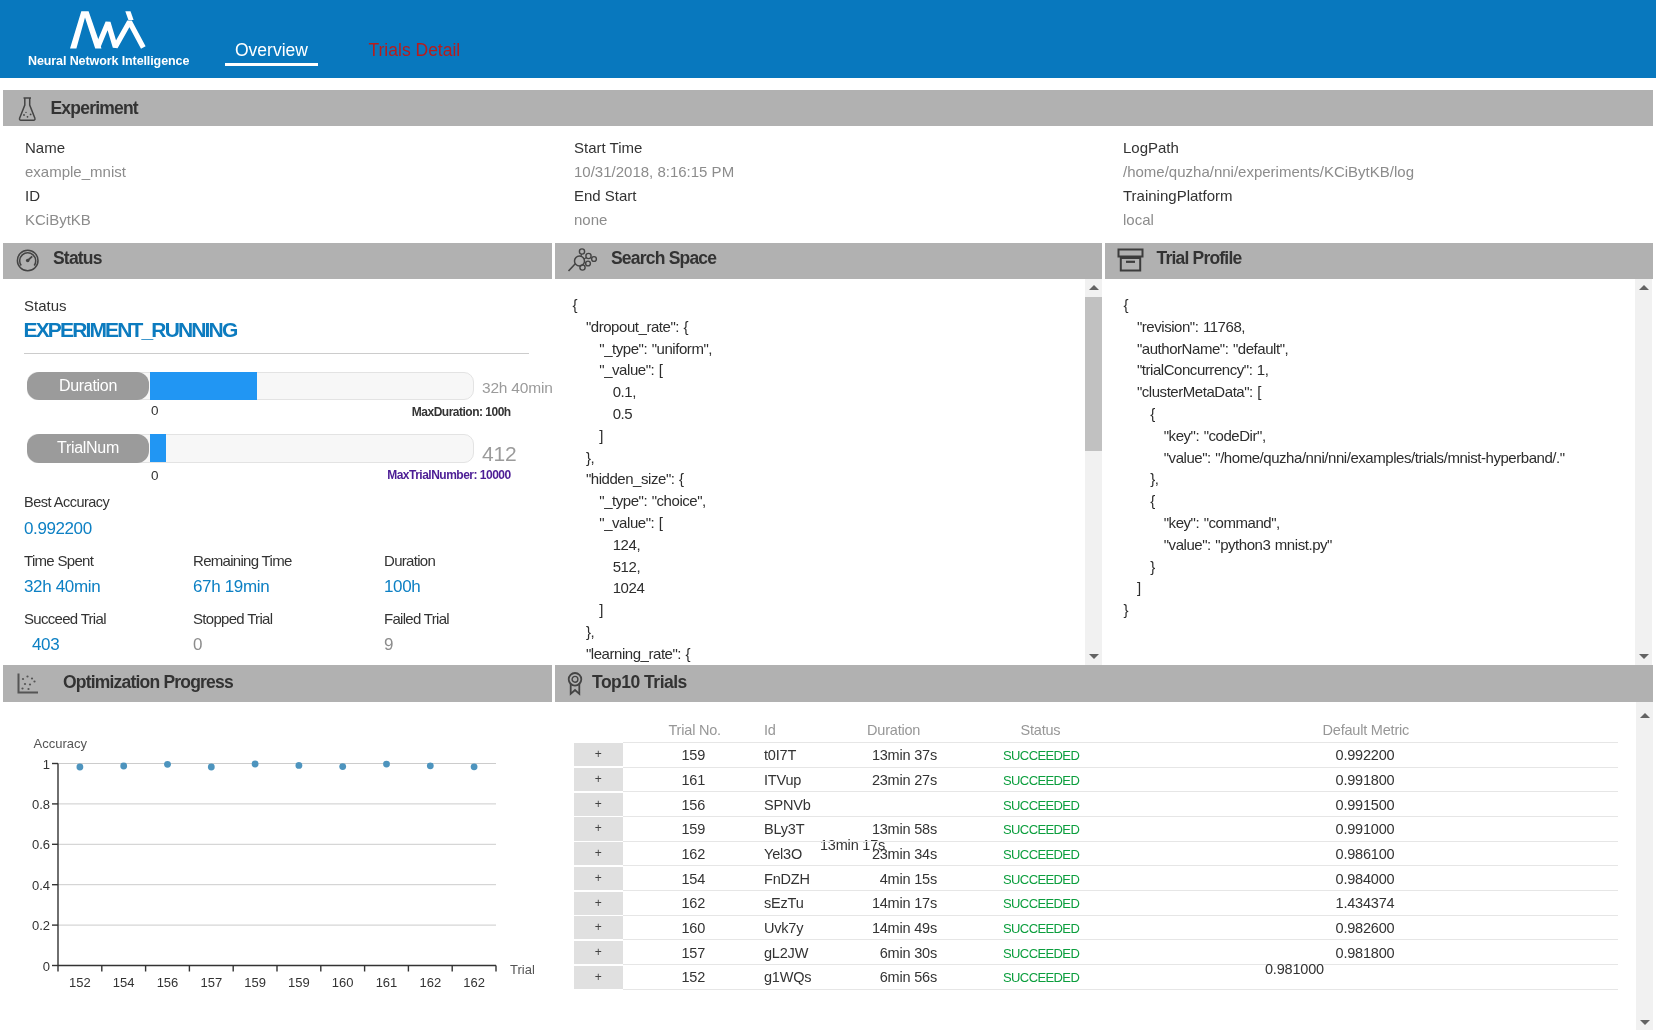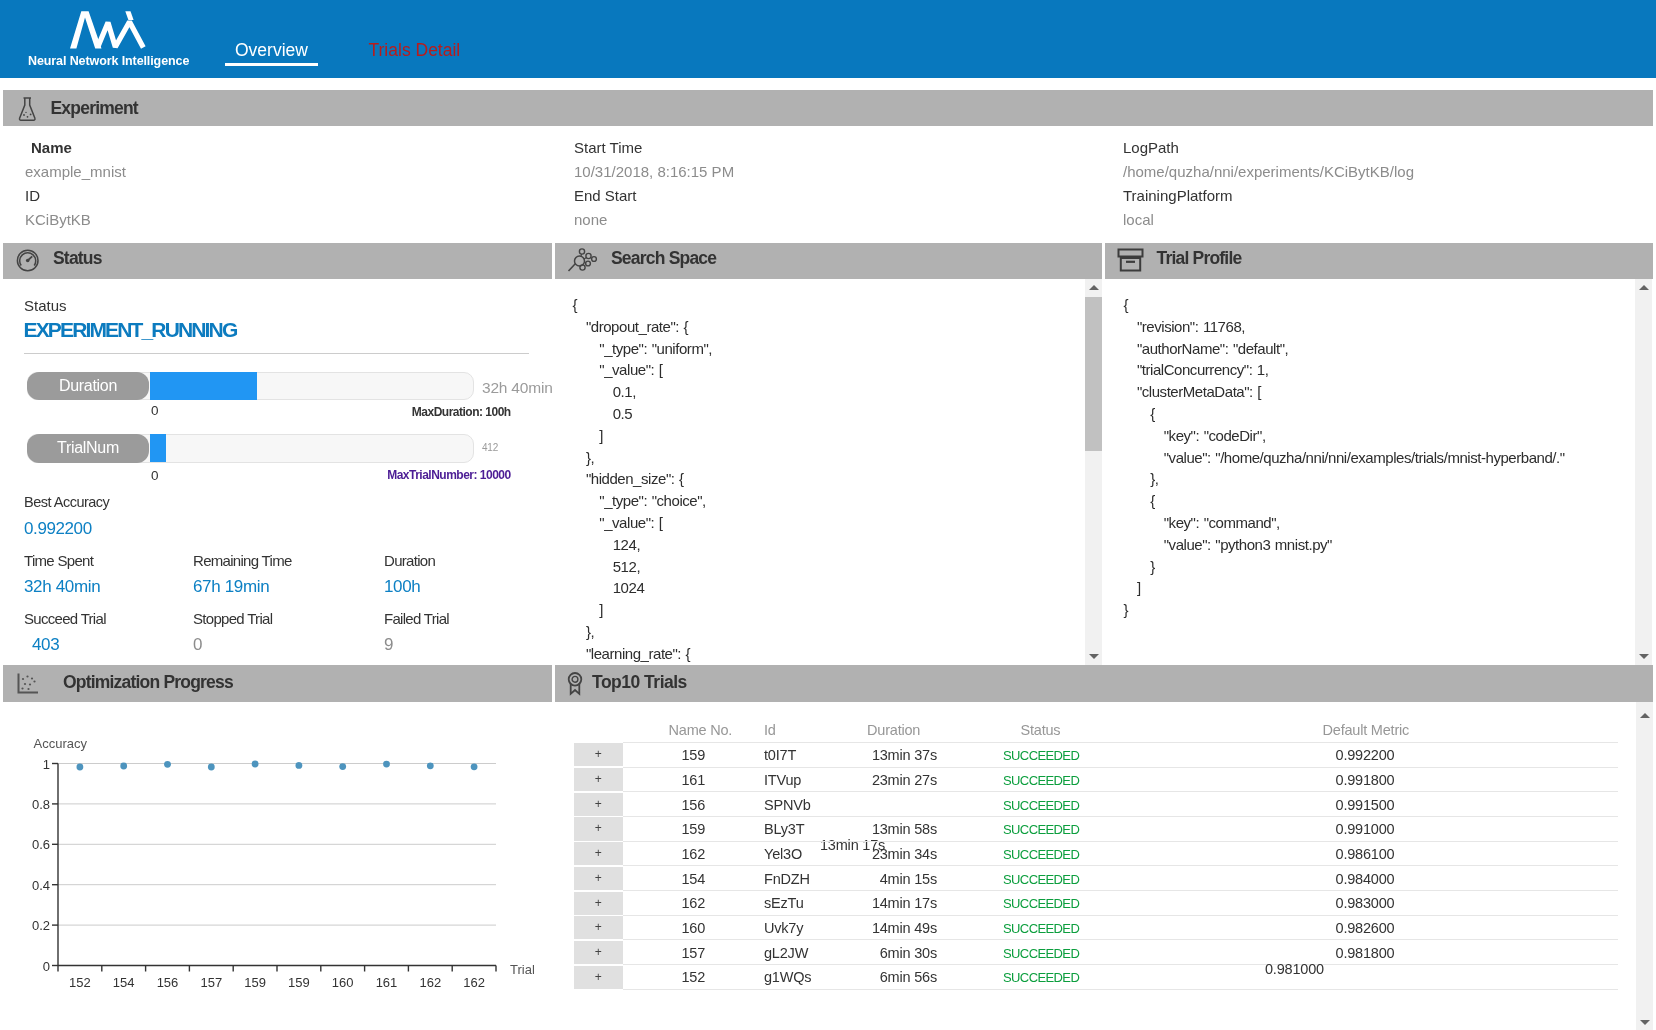"Name" div.lab { font-weight: bold -> none; left: 31px -> 25px }
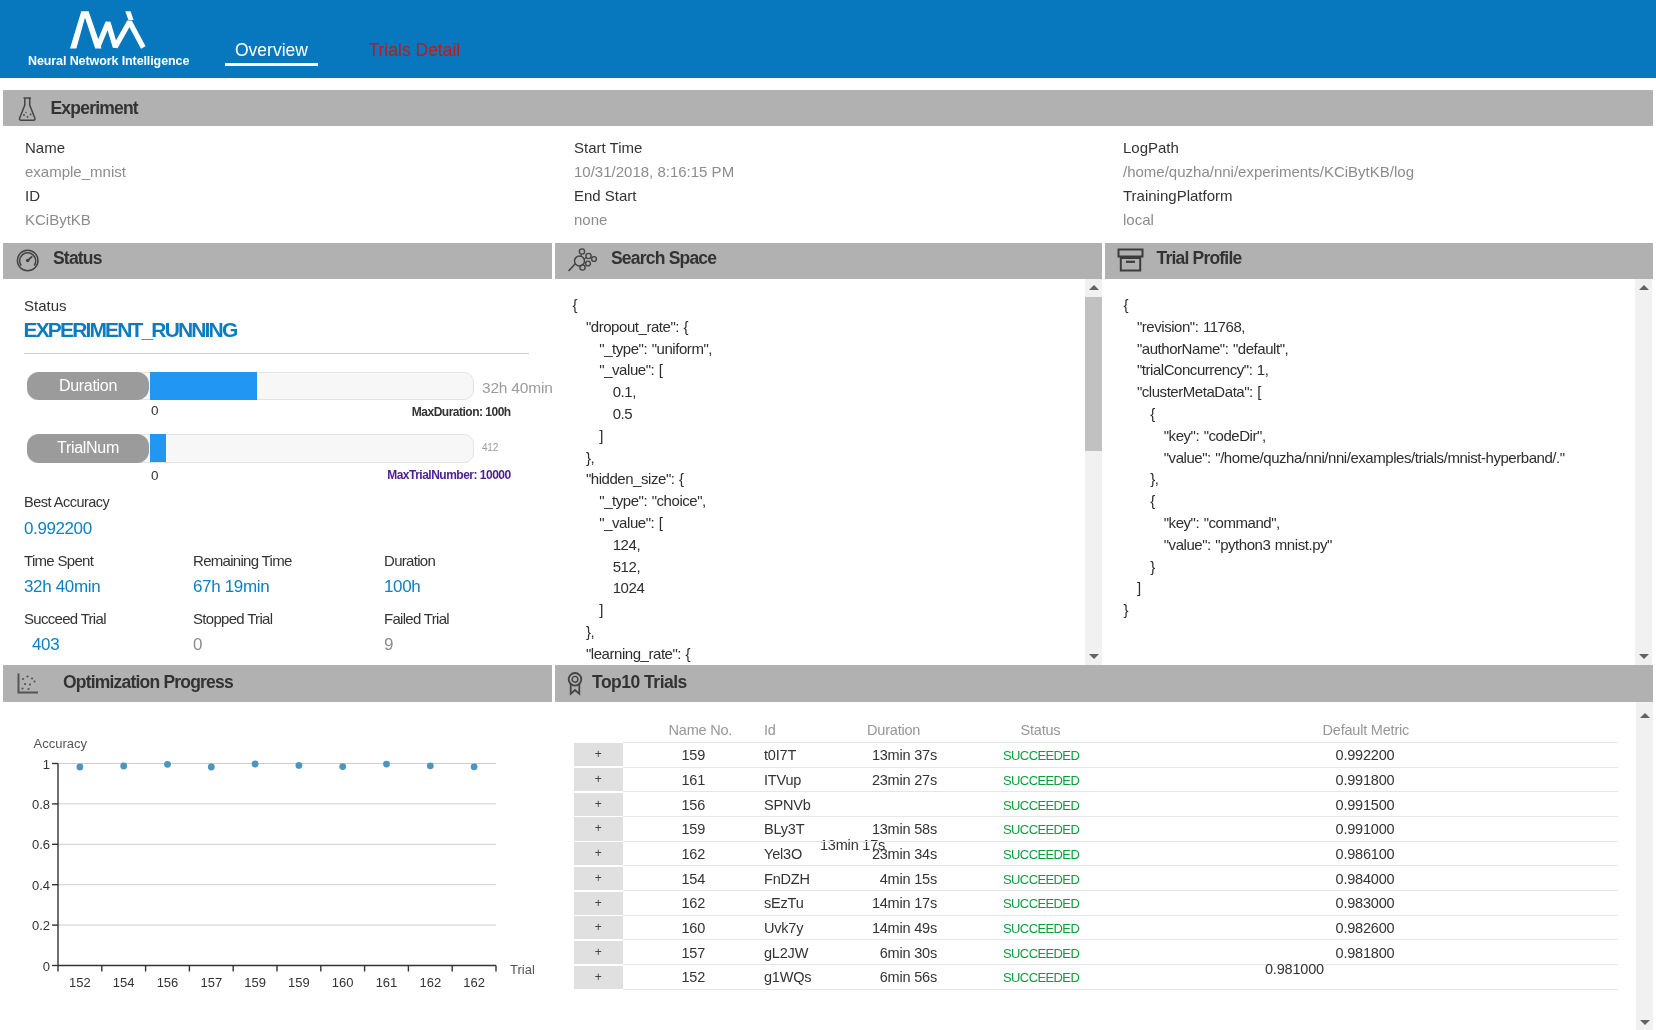"412" div.abs { font-size: 10px -> 21px }
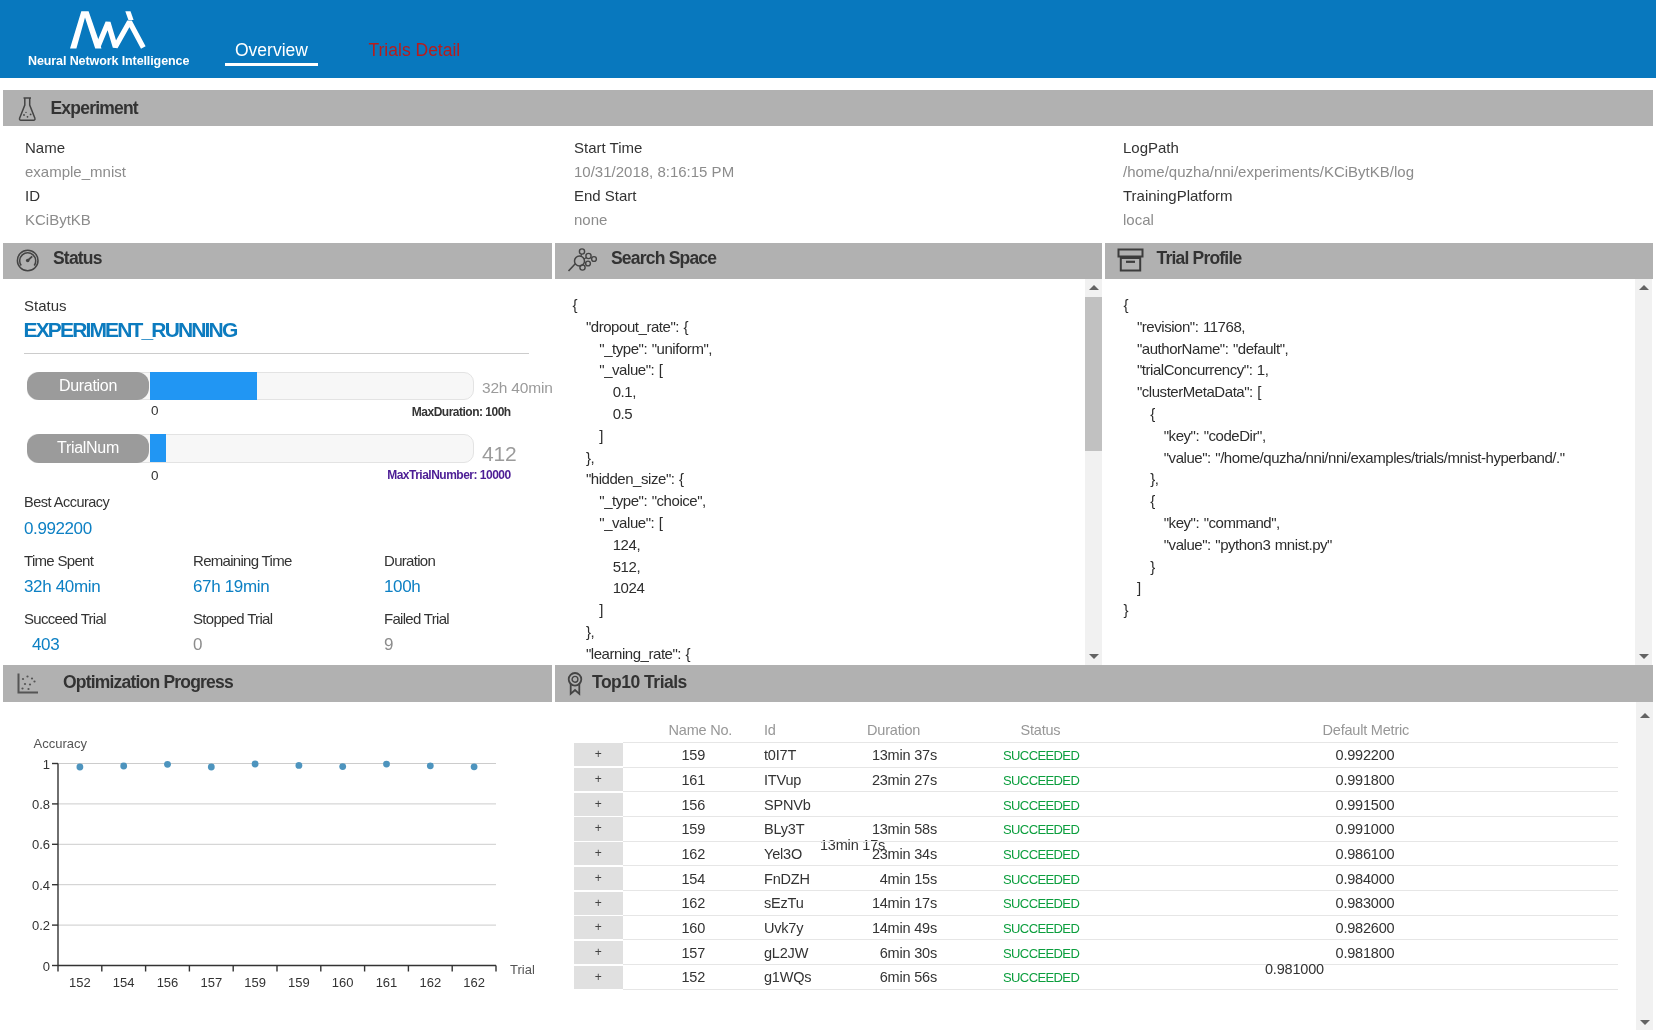"Name No." div.hdrcell { text: Name -> Trial }
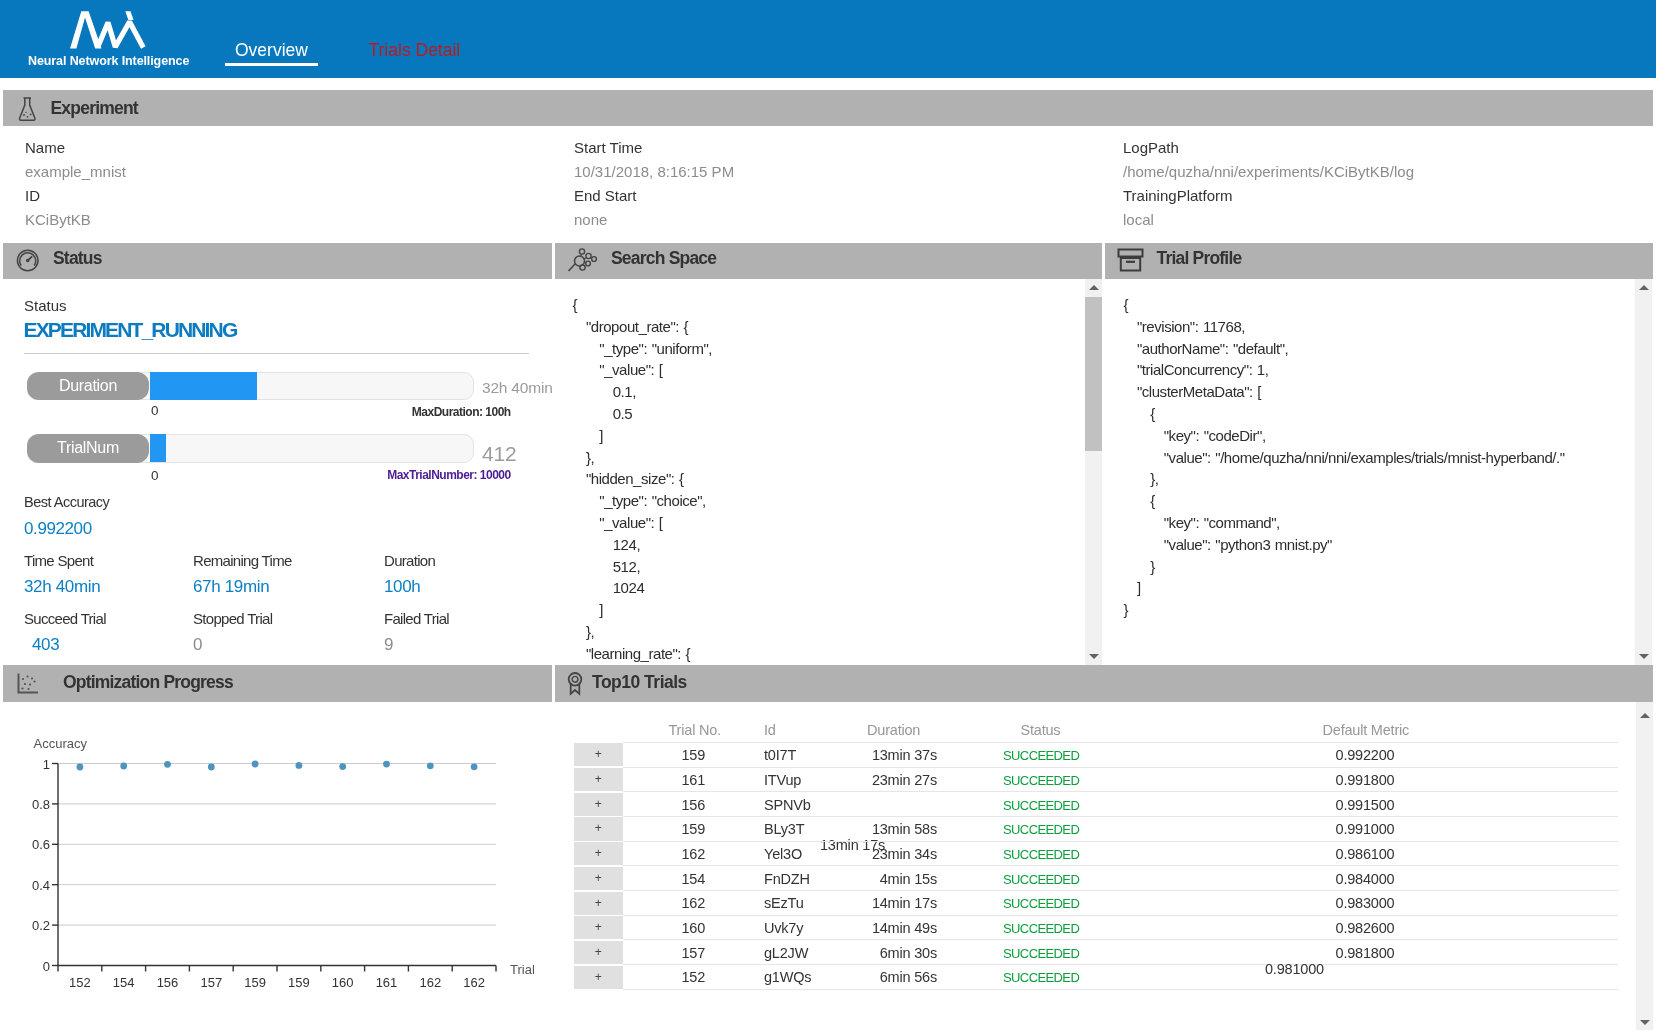"0.983000" div.cell { text: 0.983000 -> 1.434374 }
